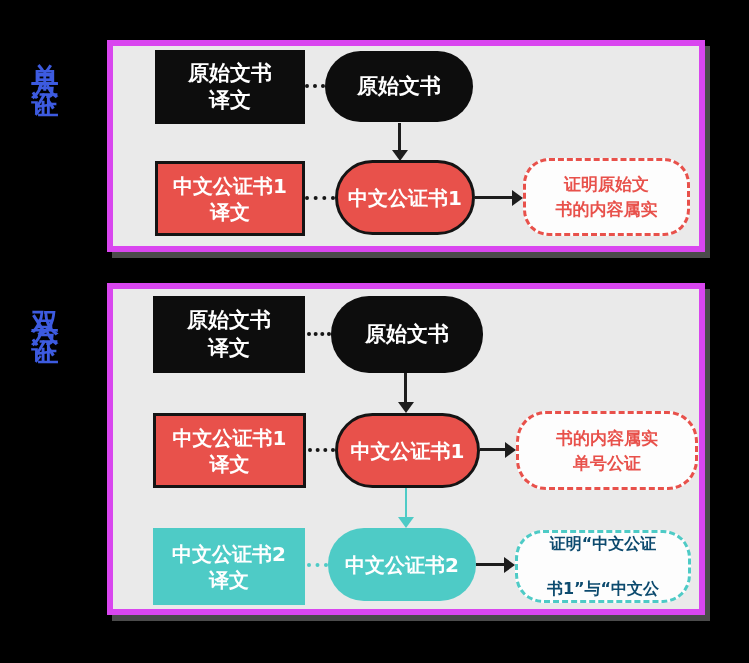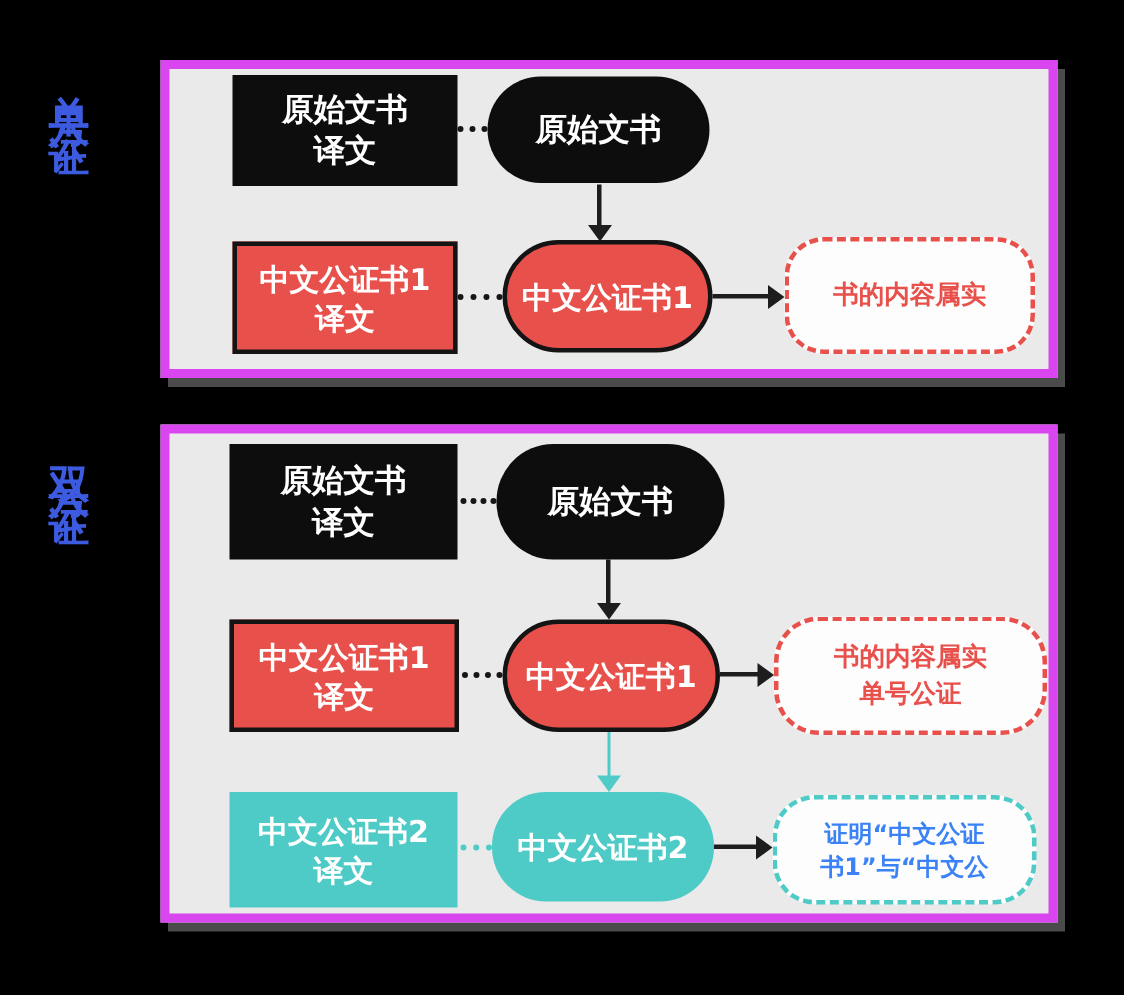"证明原始文" span { html: none -> <span>证明原始文</span> }
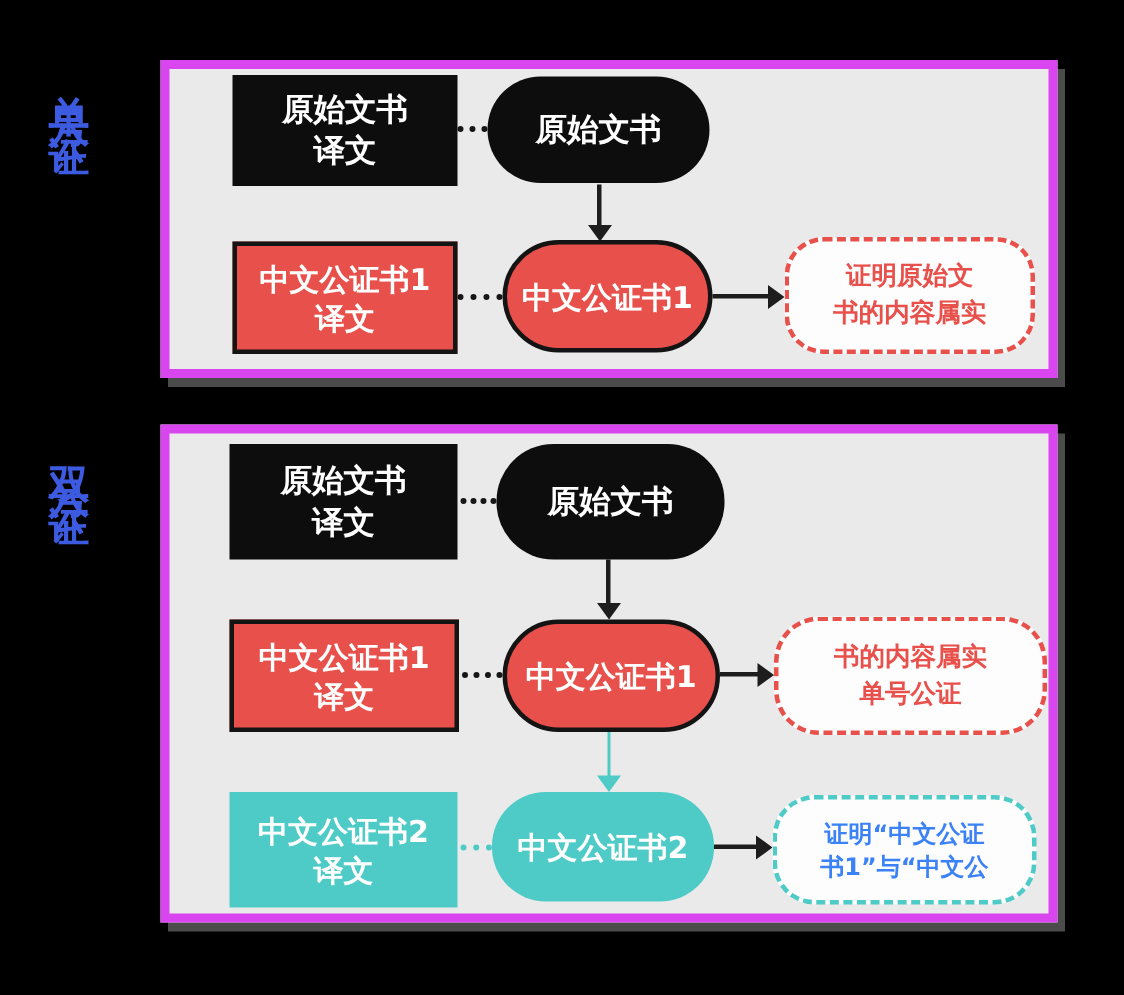"证明“中文公证" .note.teal { color: #3b82f6 -> #0c4a6e; justify-content: none -> space-between }
